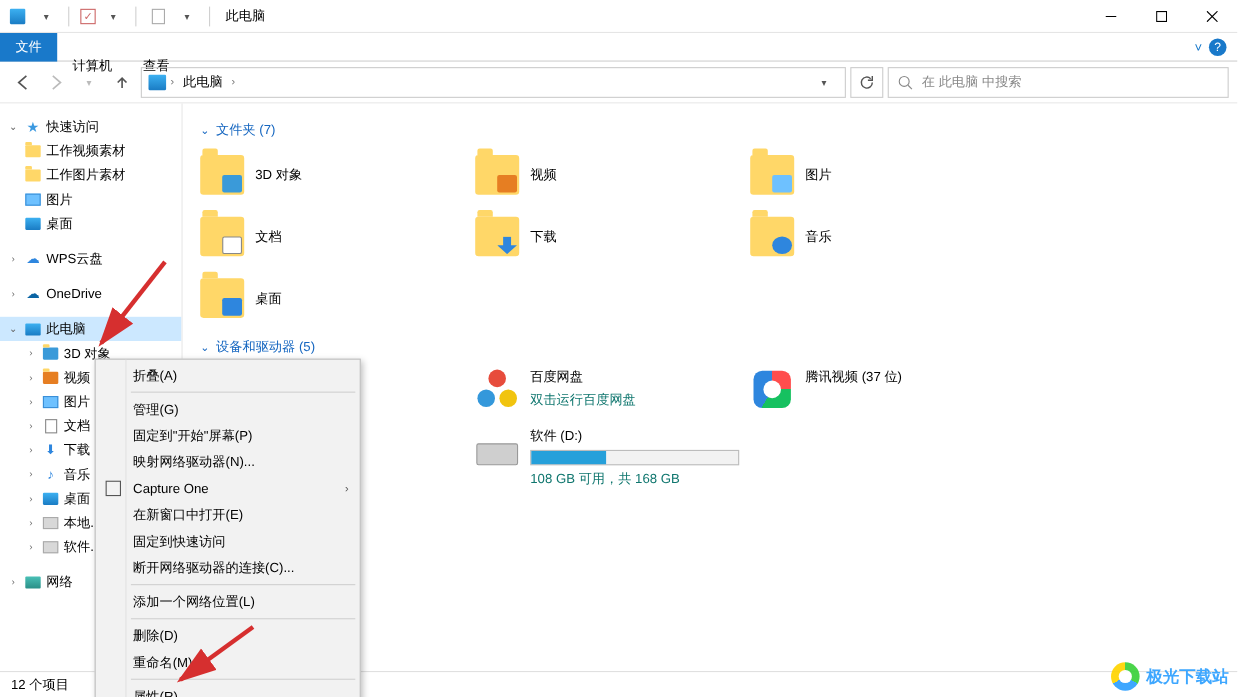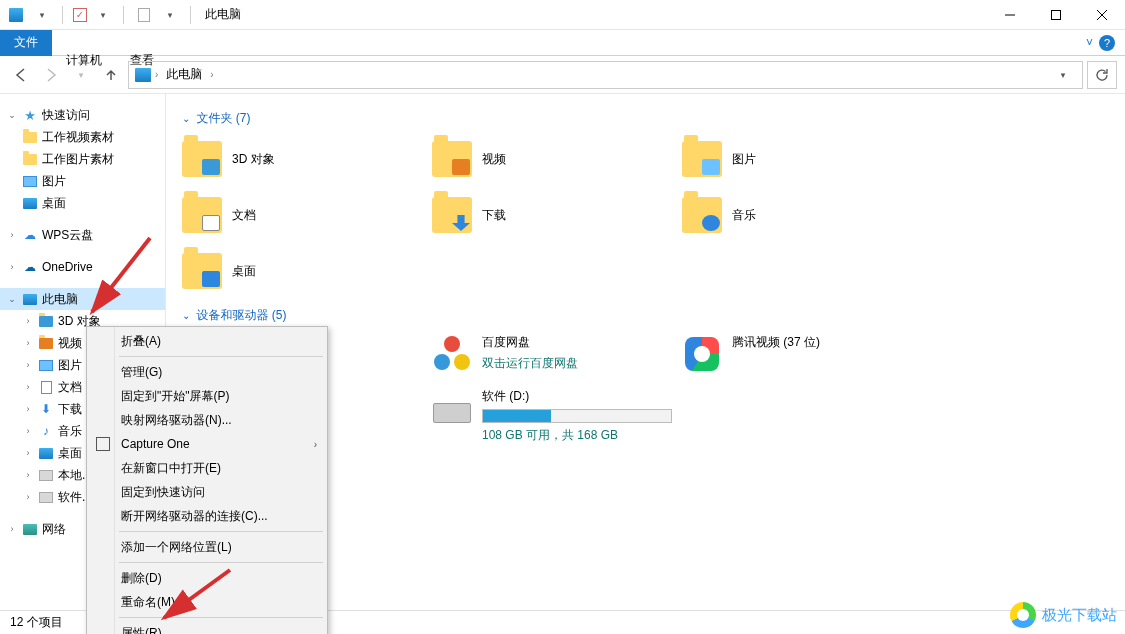"在 此电脑 中搜索" div.search-box { html: none -> <div> <svg> <circle></circle> <line></line> </svg> <span>在 此电脑 中搜索</span> </div> }
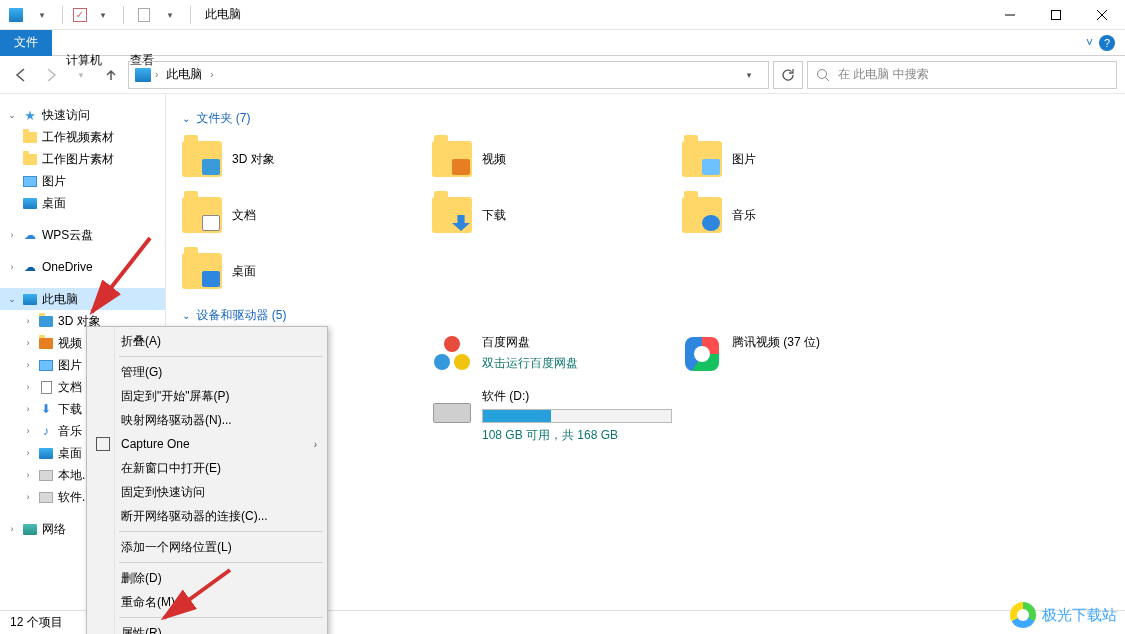"极光下载站" .watermark .wtext { font-weight: 400 -> 700 }
